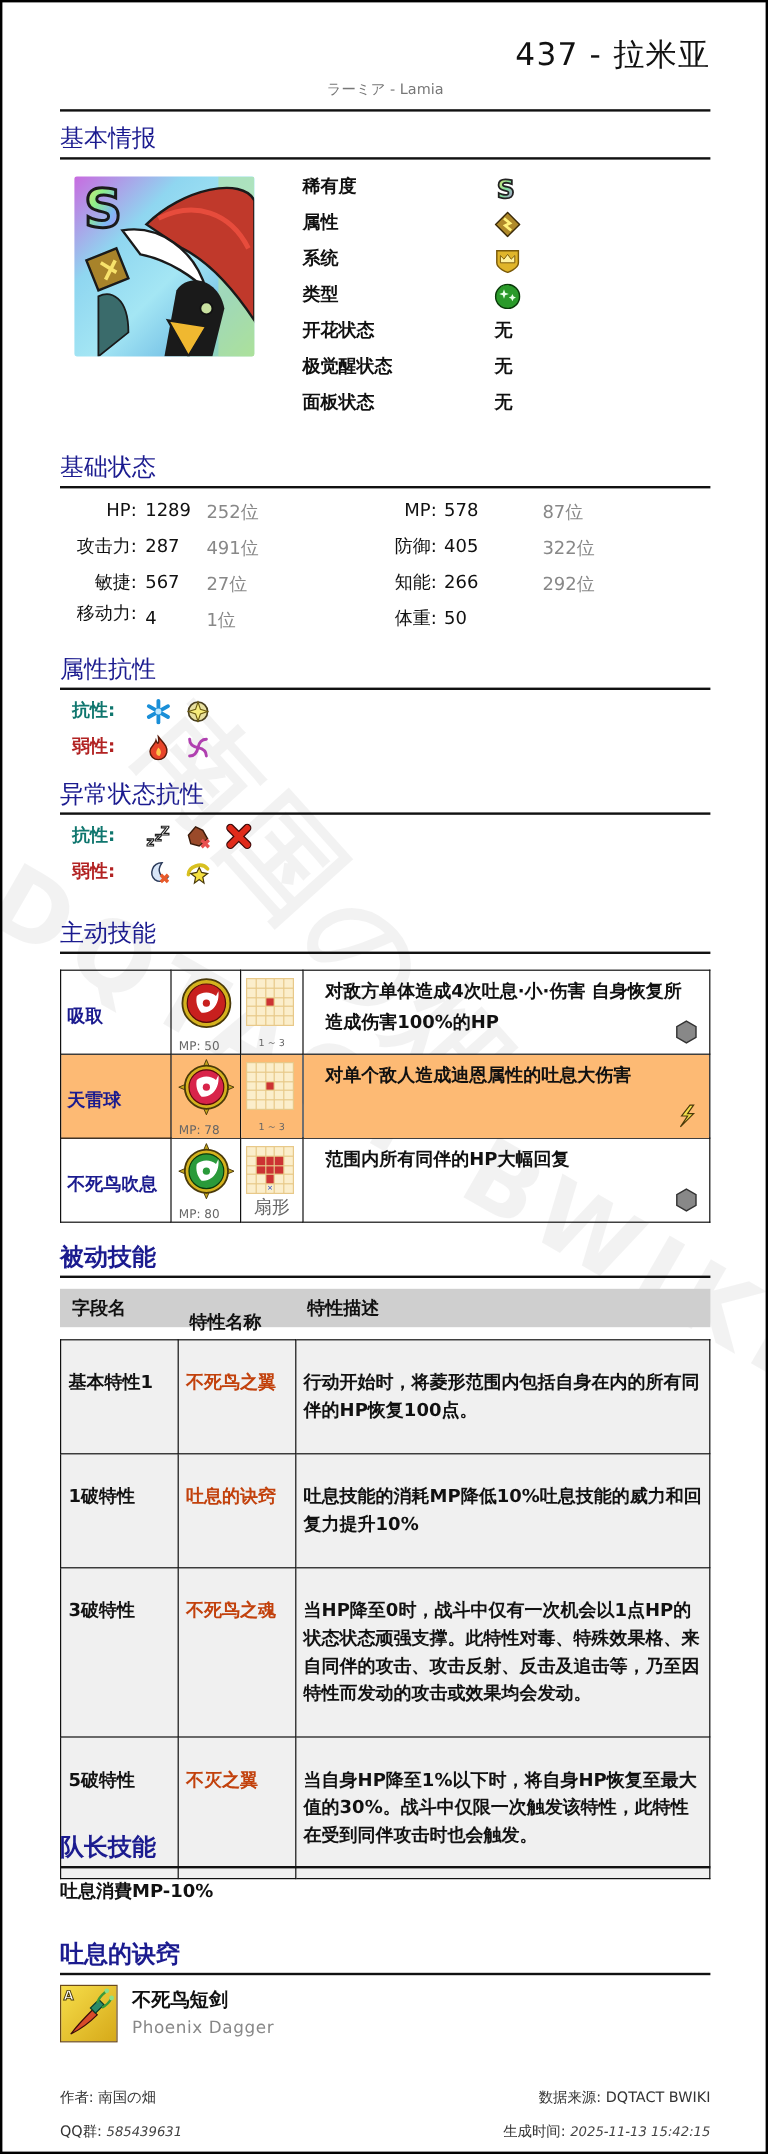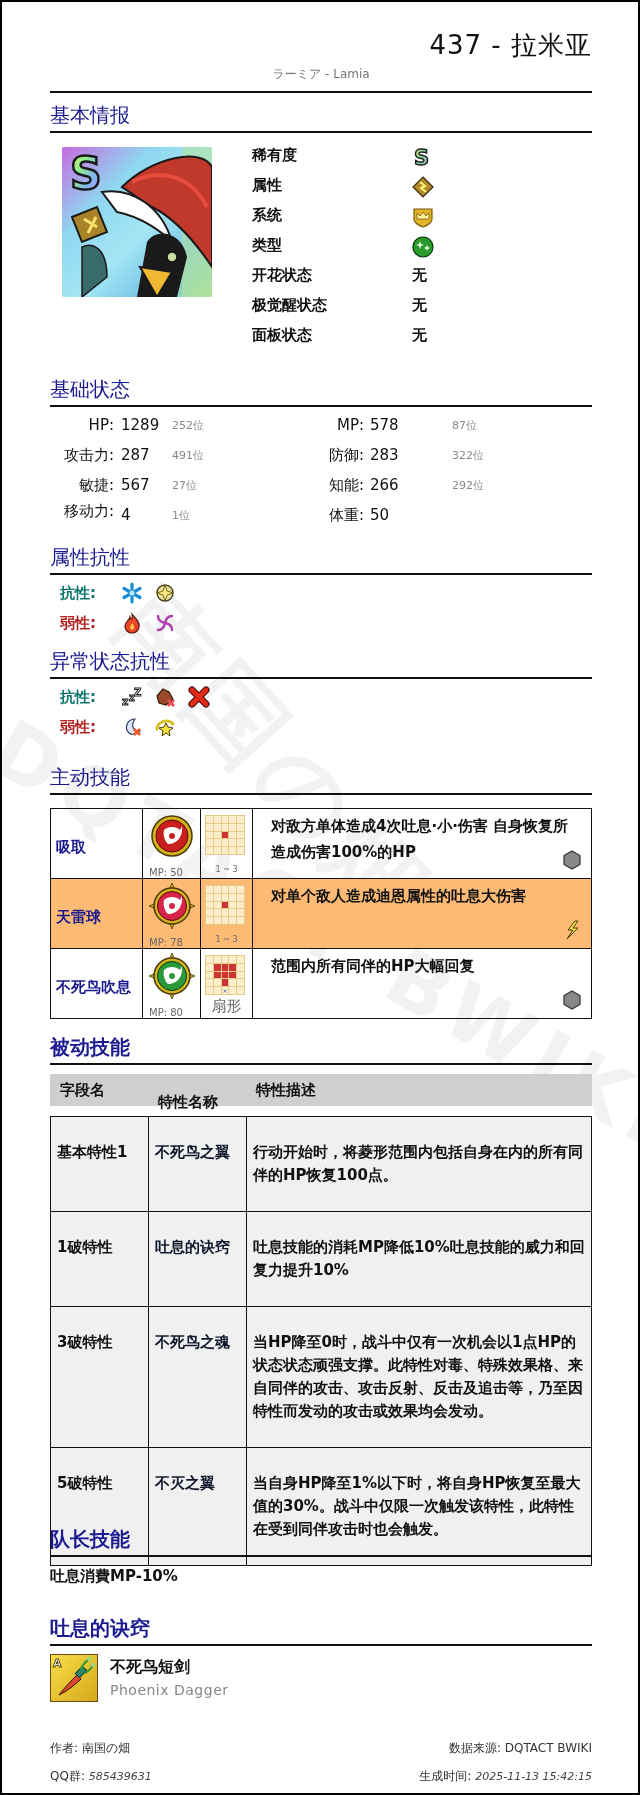"252位" .rank { font-size: 11px -> 15px }
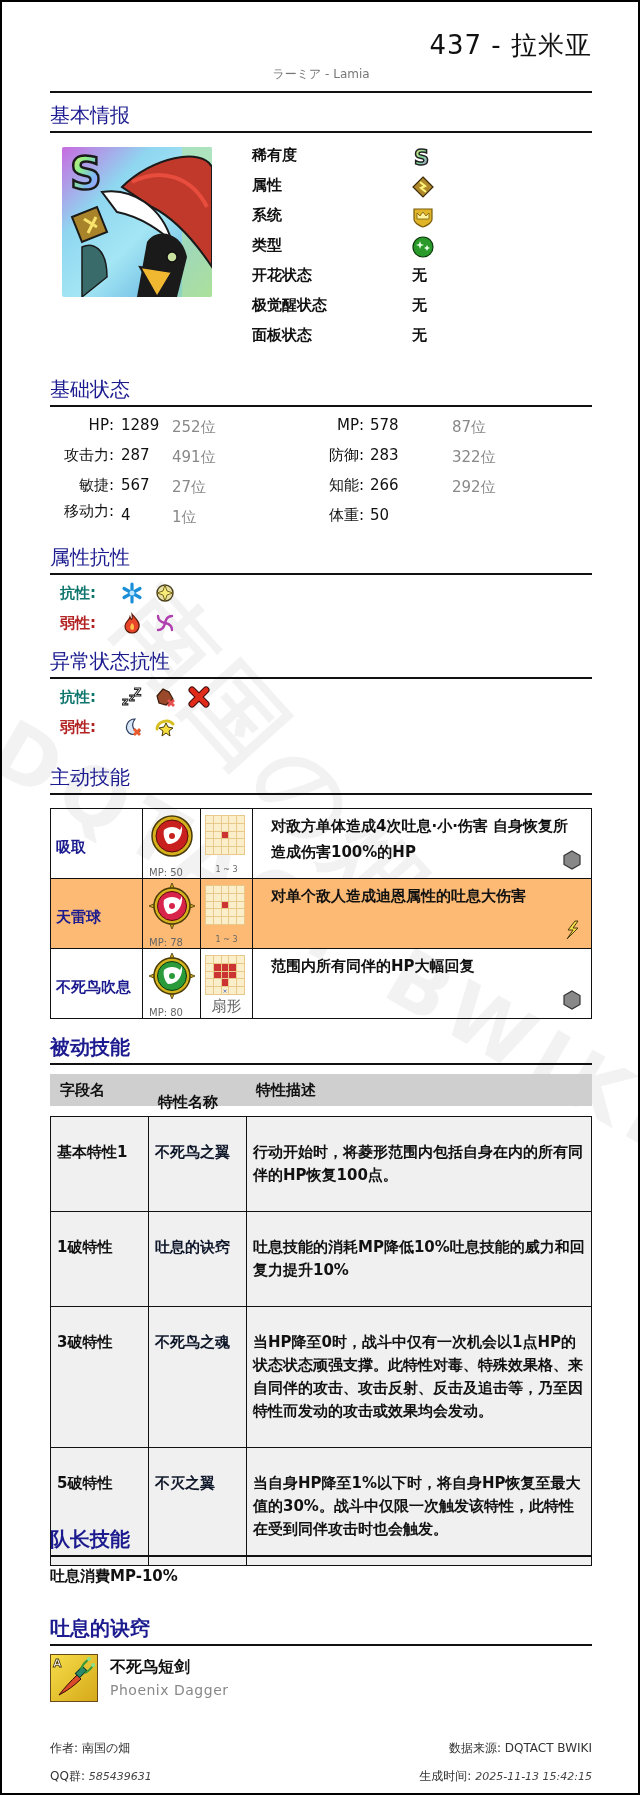"283" div.stat-cell { text: 283 -> 405 }
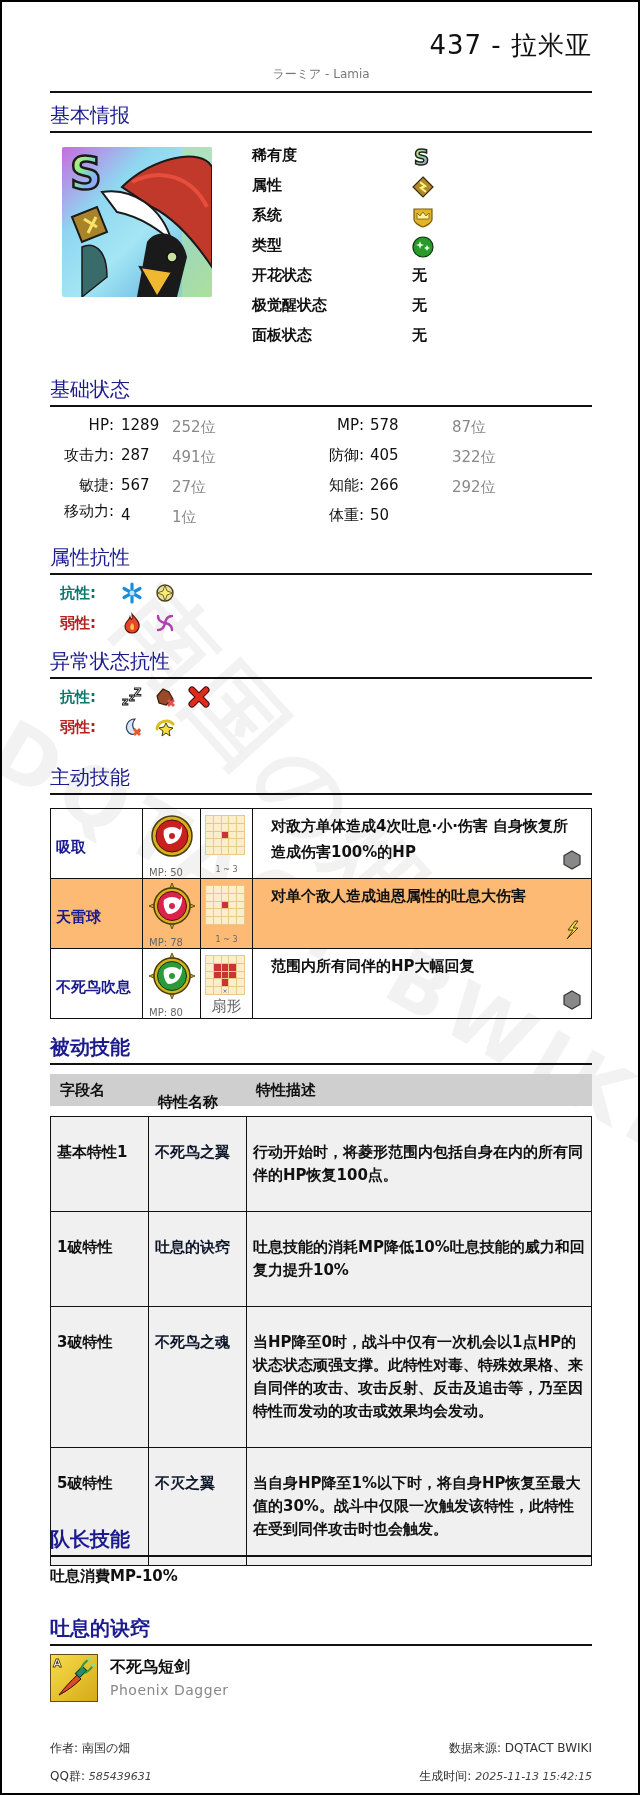"不死鸟之翼" .ptab td.c2 { color: #0f172a -> #c2410c }
